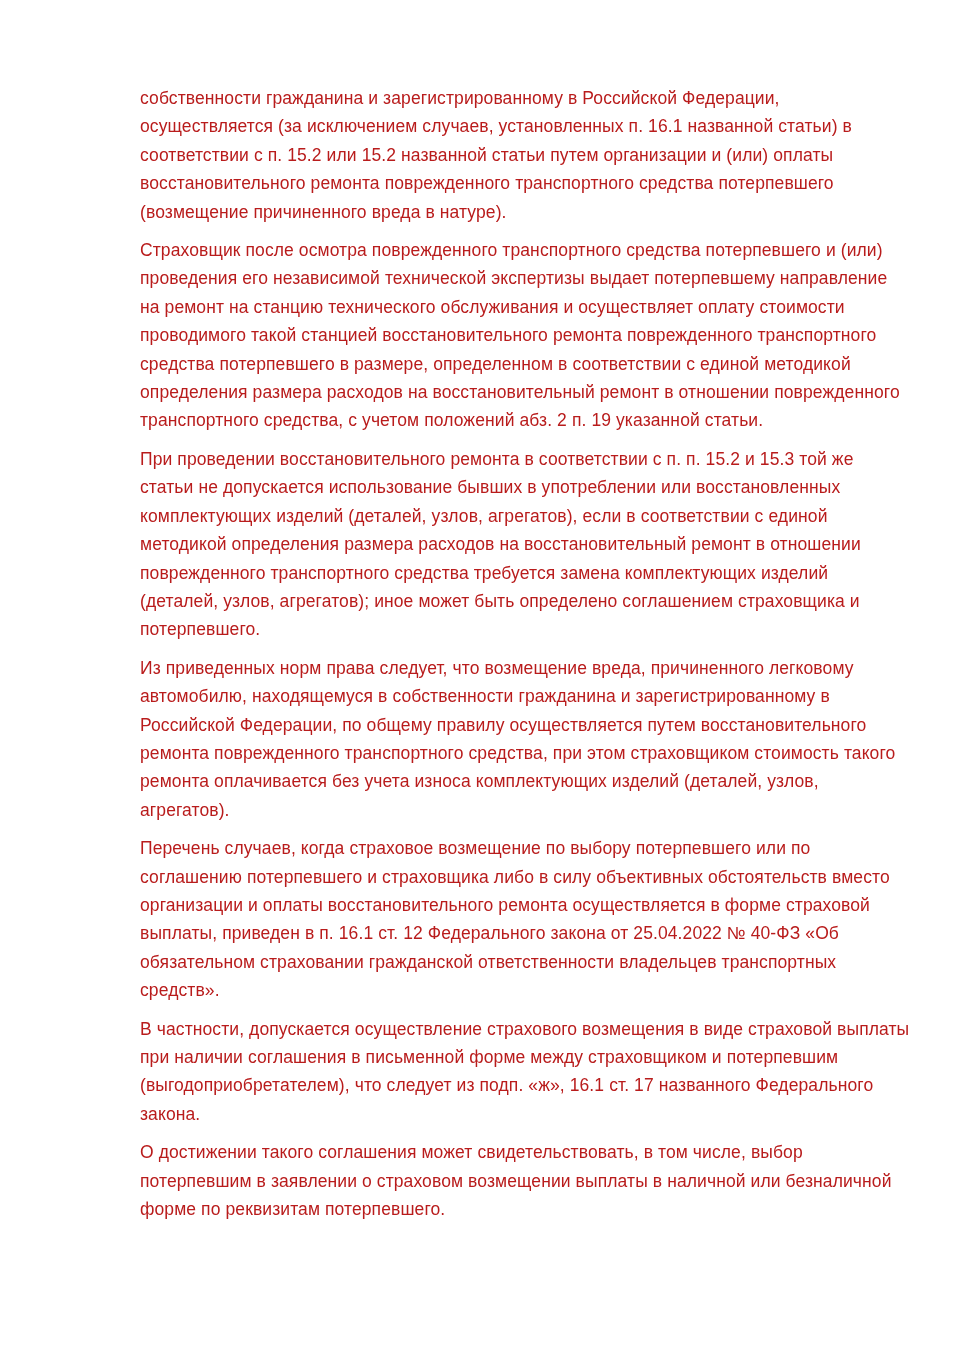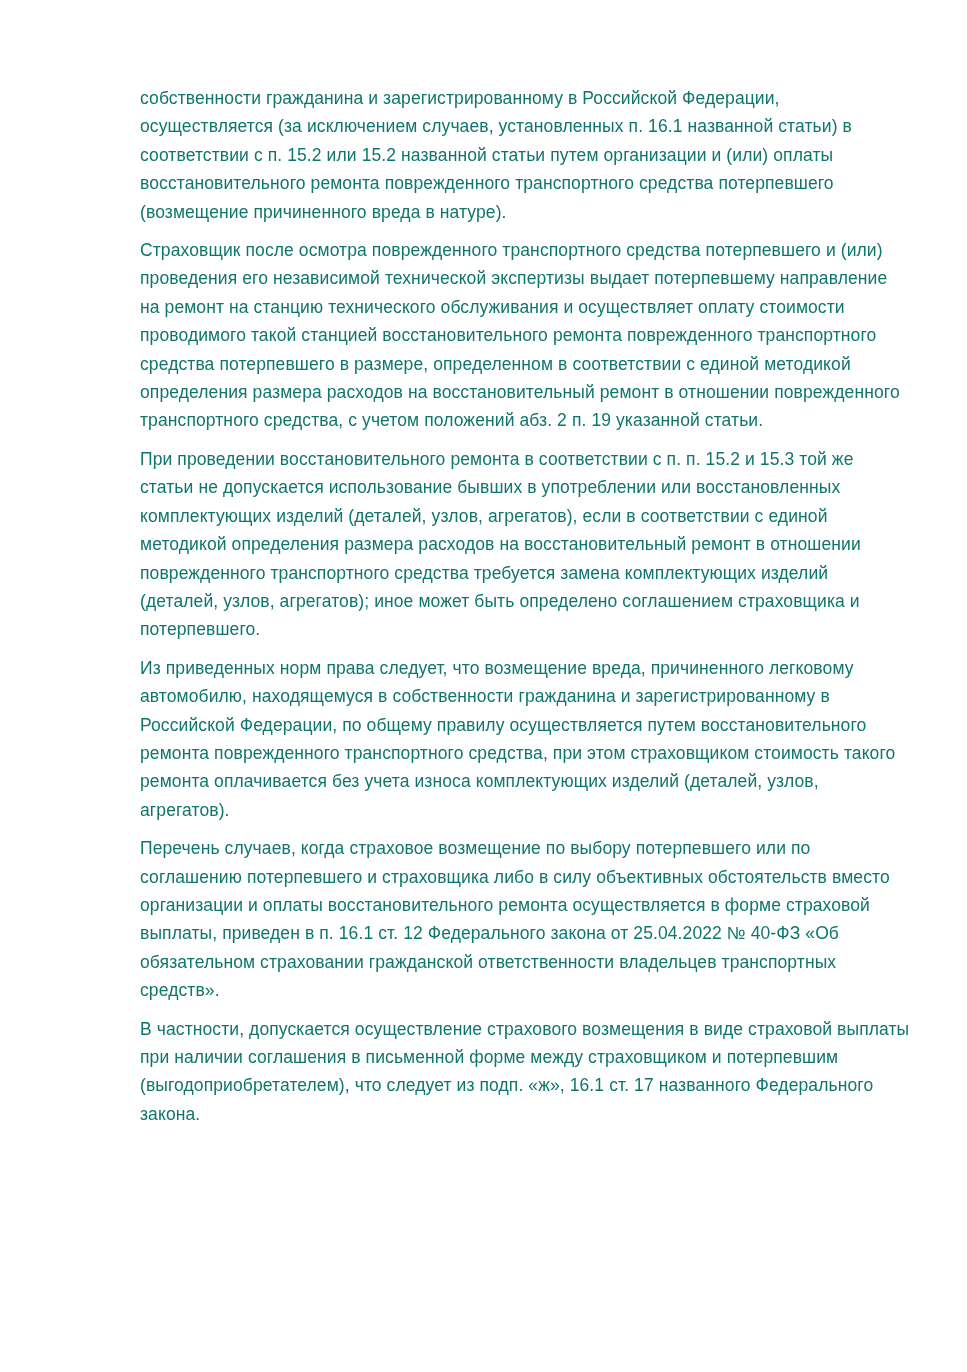"собственности гражданина и" .content { color: #0f766e -> #b91c1c }
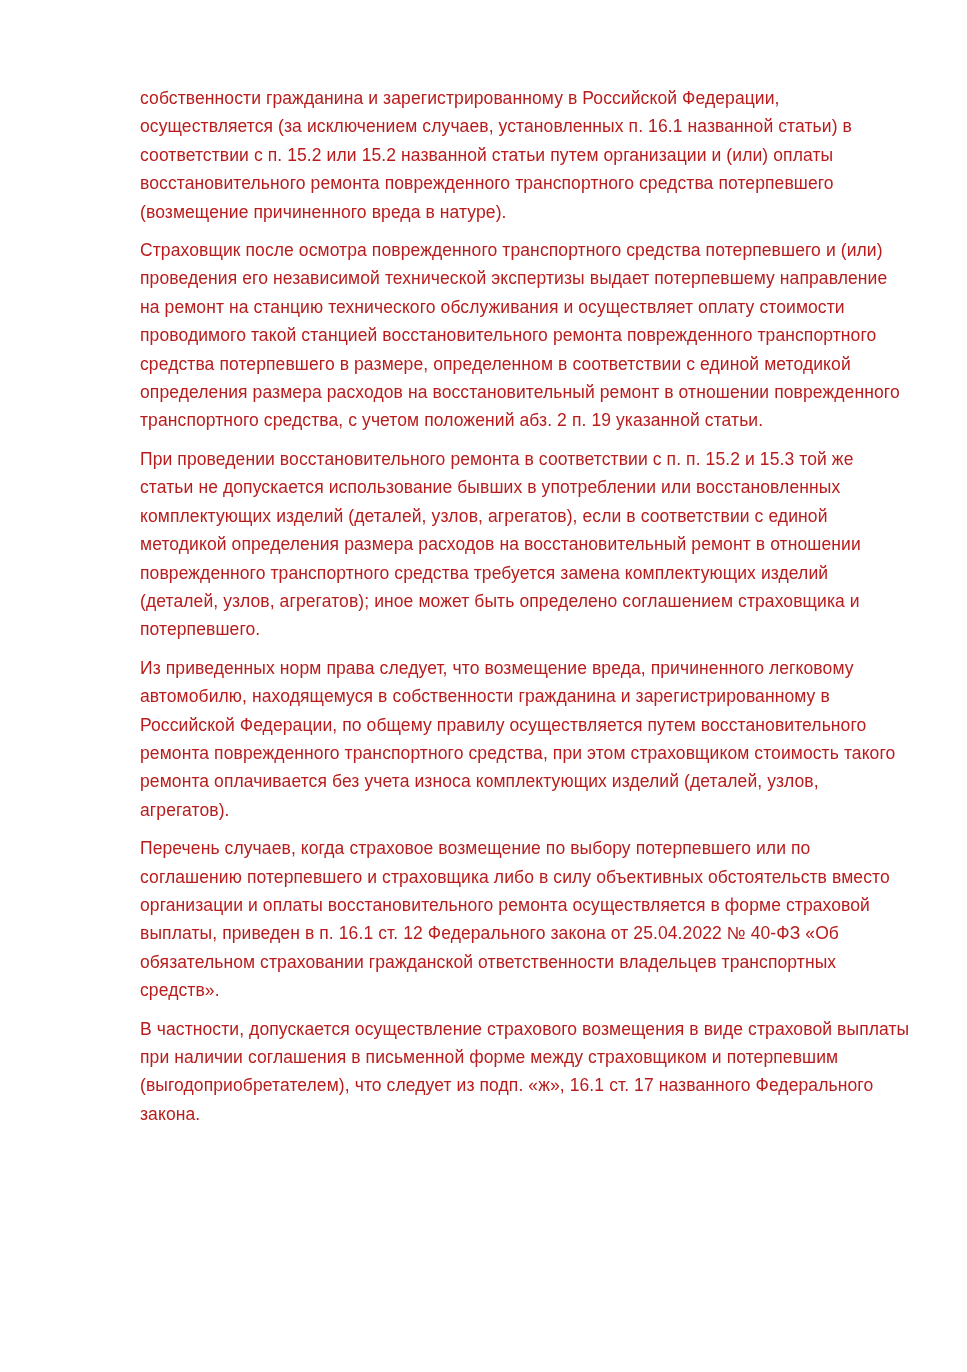"О достижении такого соглашения может" p { html: none -> <p>О достижении такого соглашения может свидетельствовать, в том числе, выбор потерпевшим в заявлении о страховом возмещении выплаты в наличной или безналичной форме по реквизитам потерпевшего.</p> }
